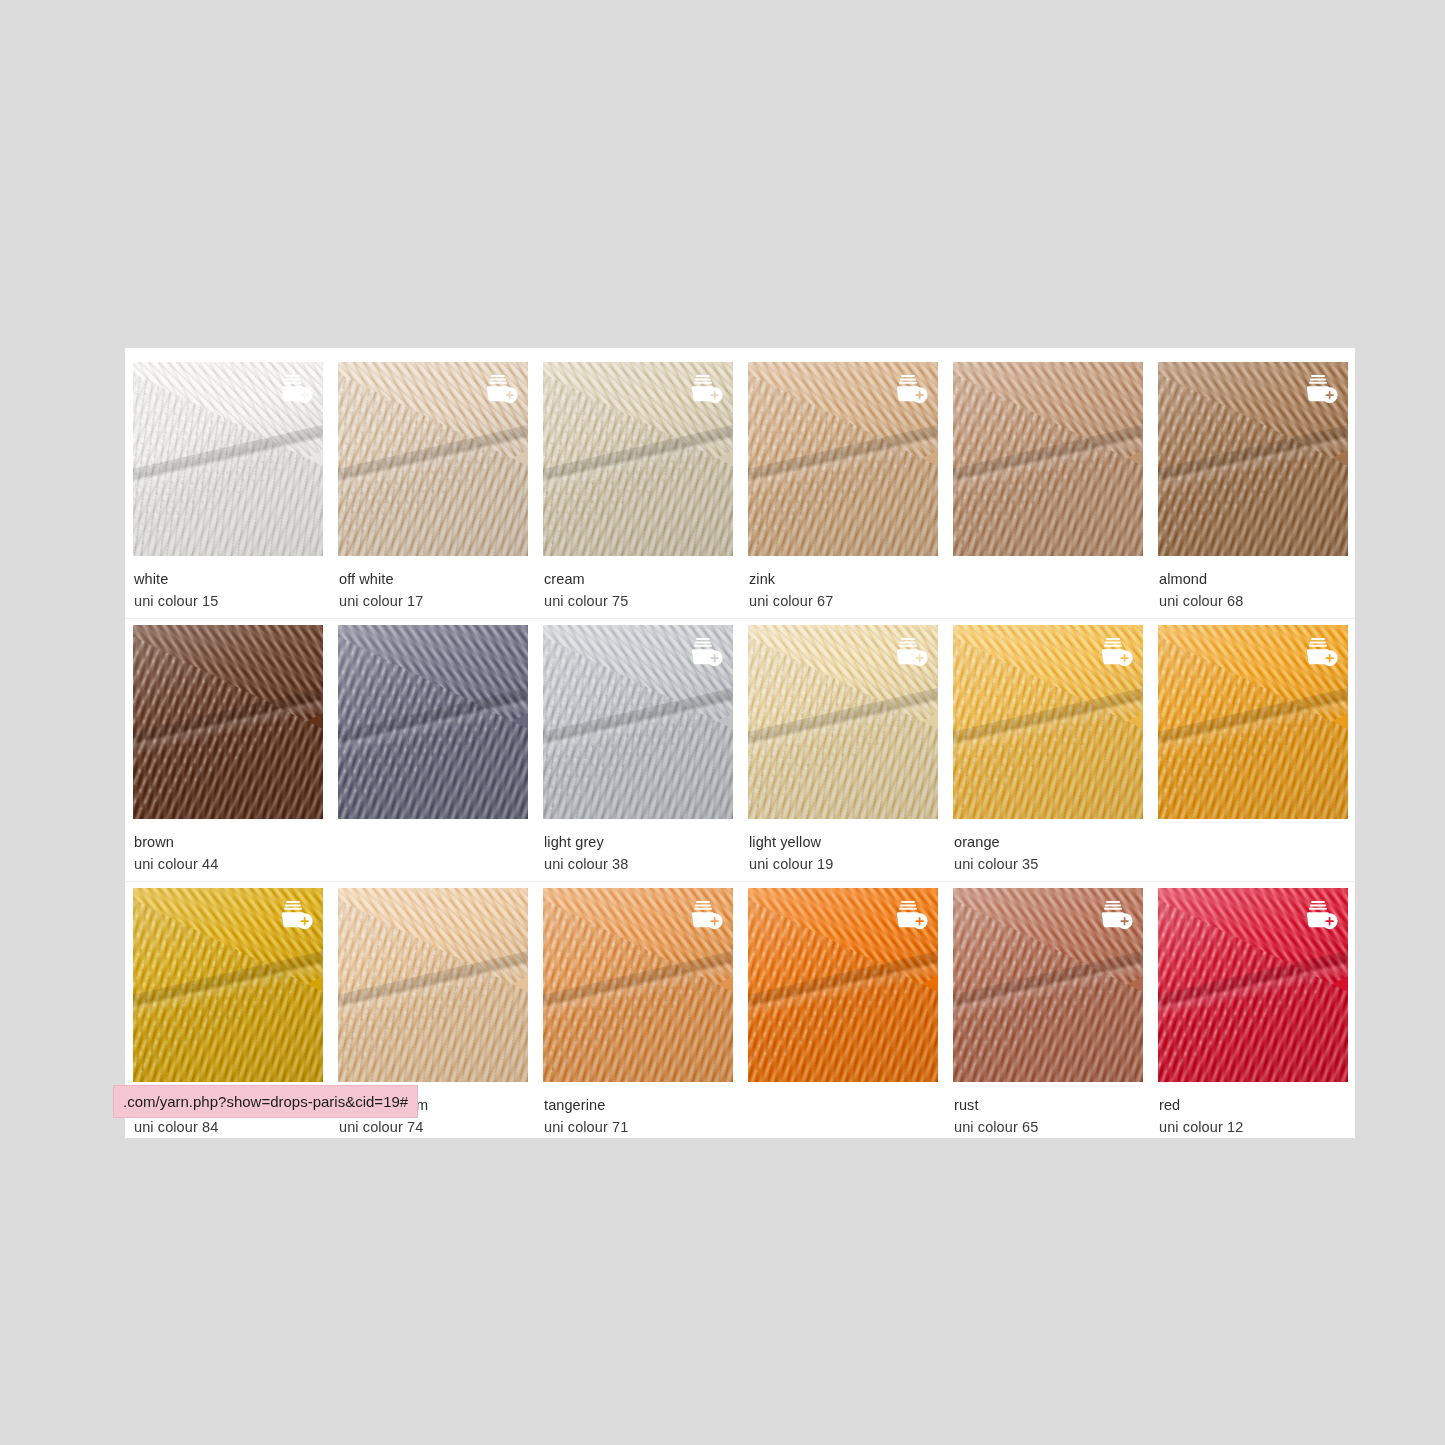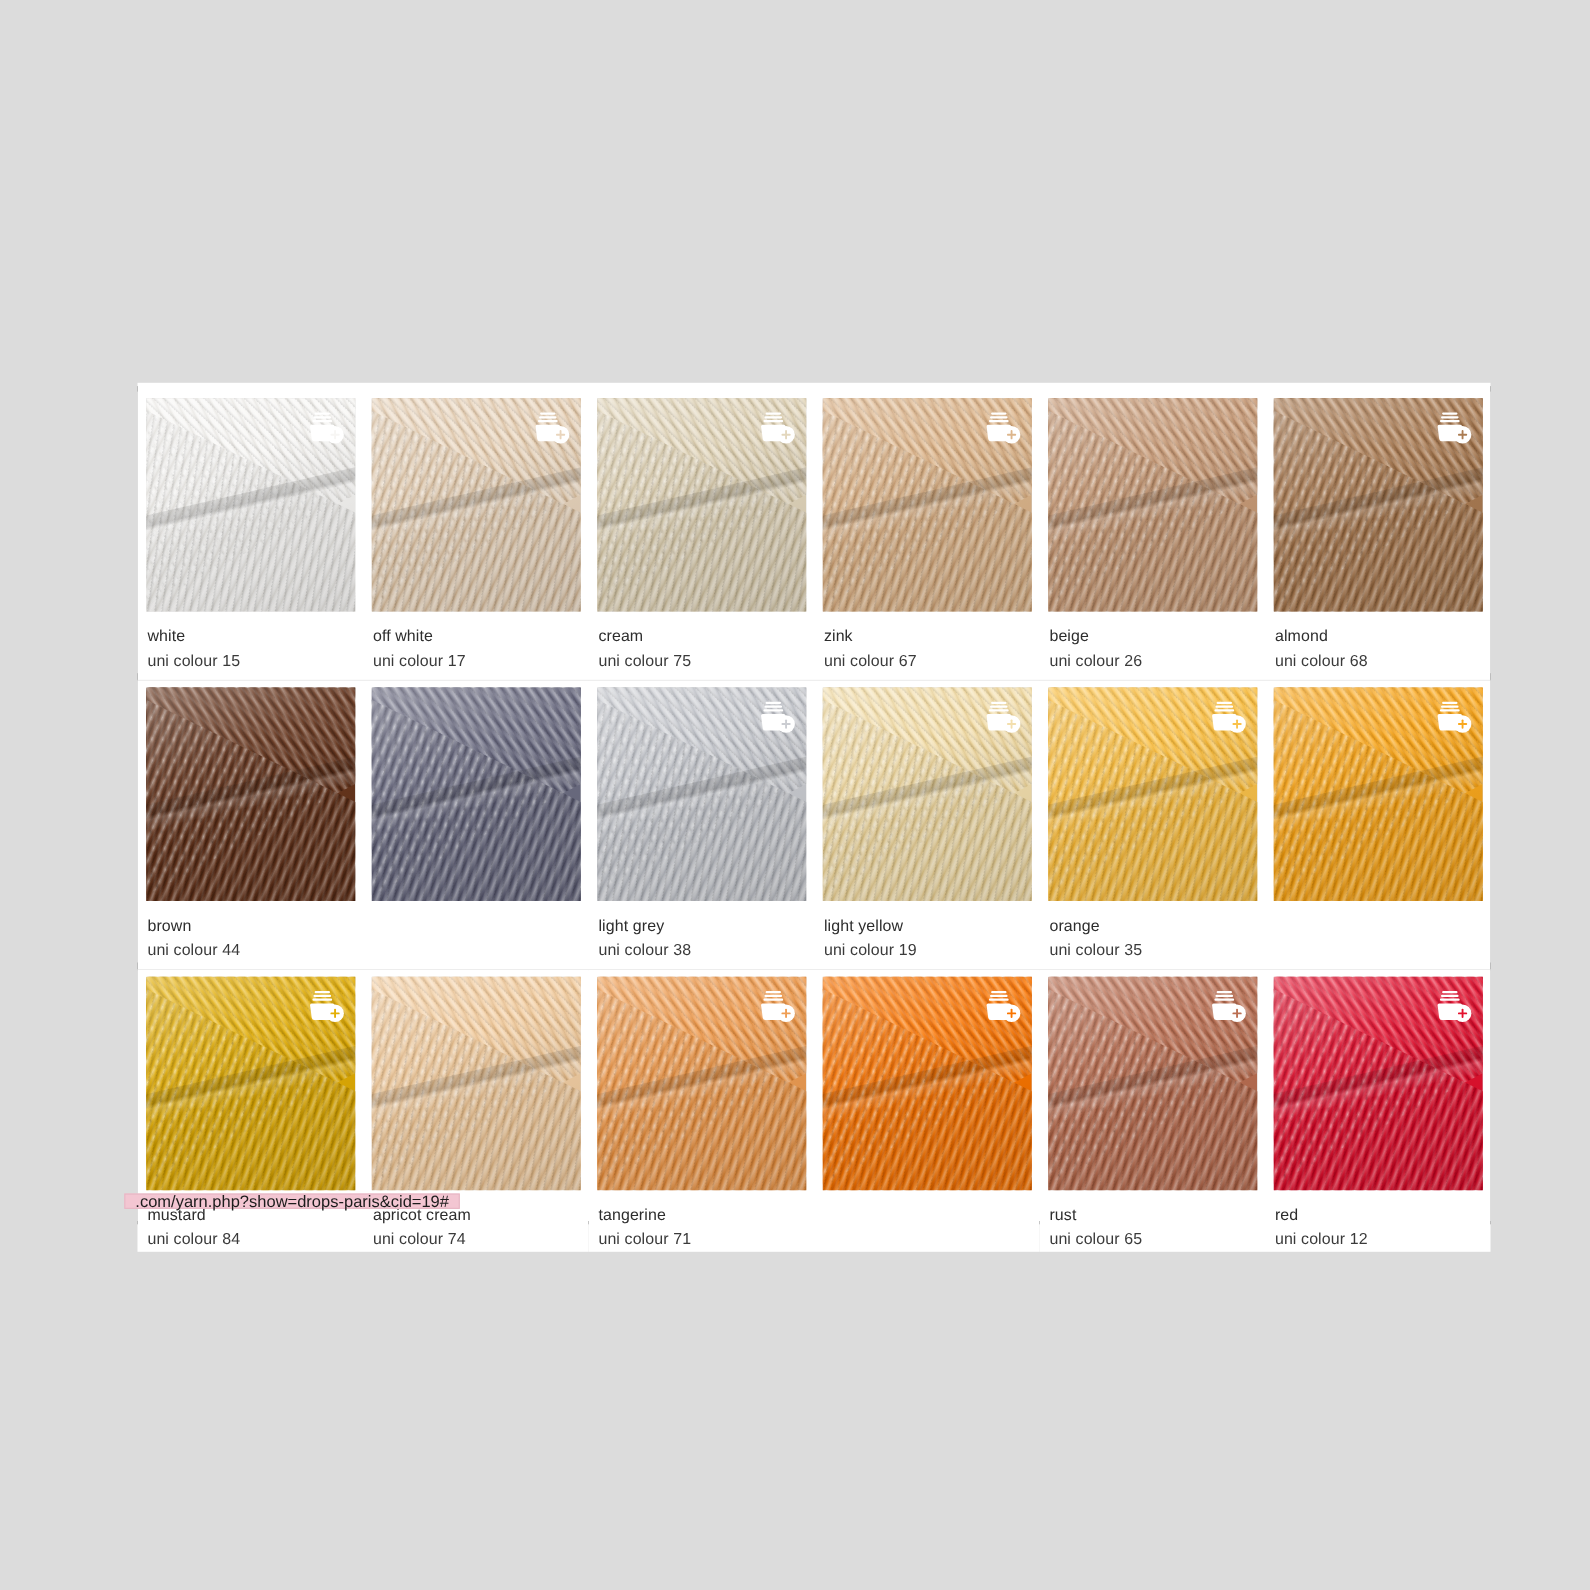"beige" div.card-label { html: <div> <div>beige</div> <div>uni colour 26</div> </div> -> none }
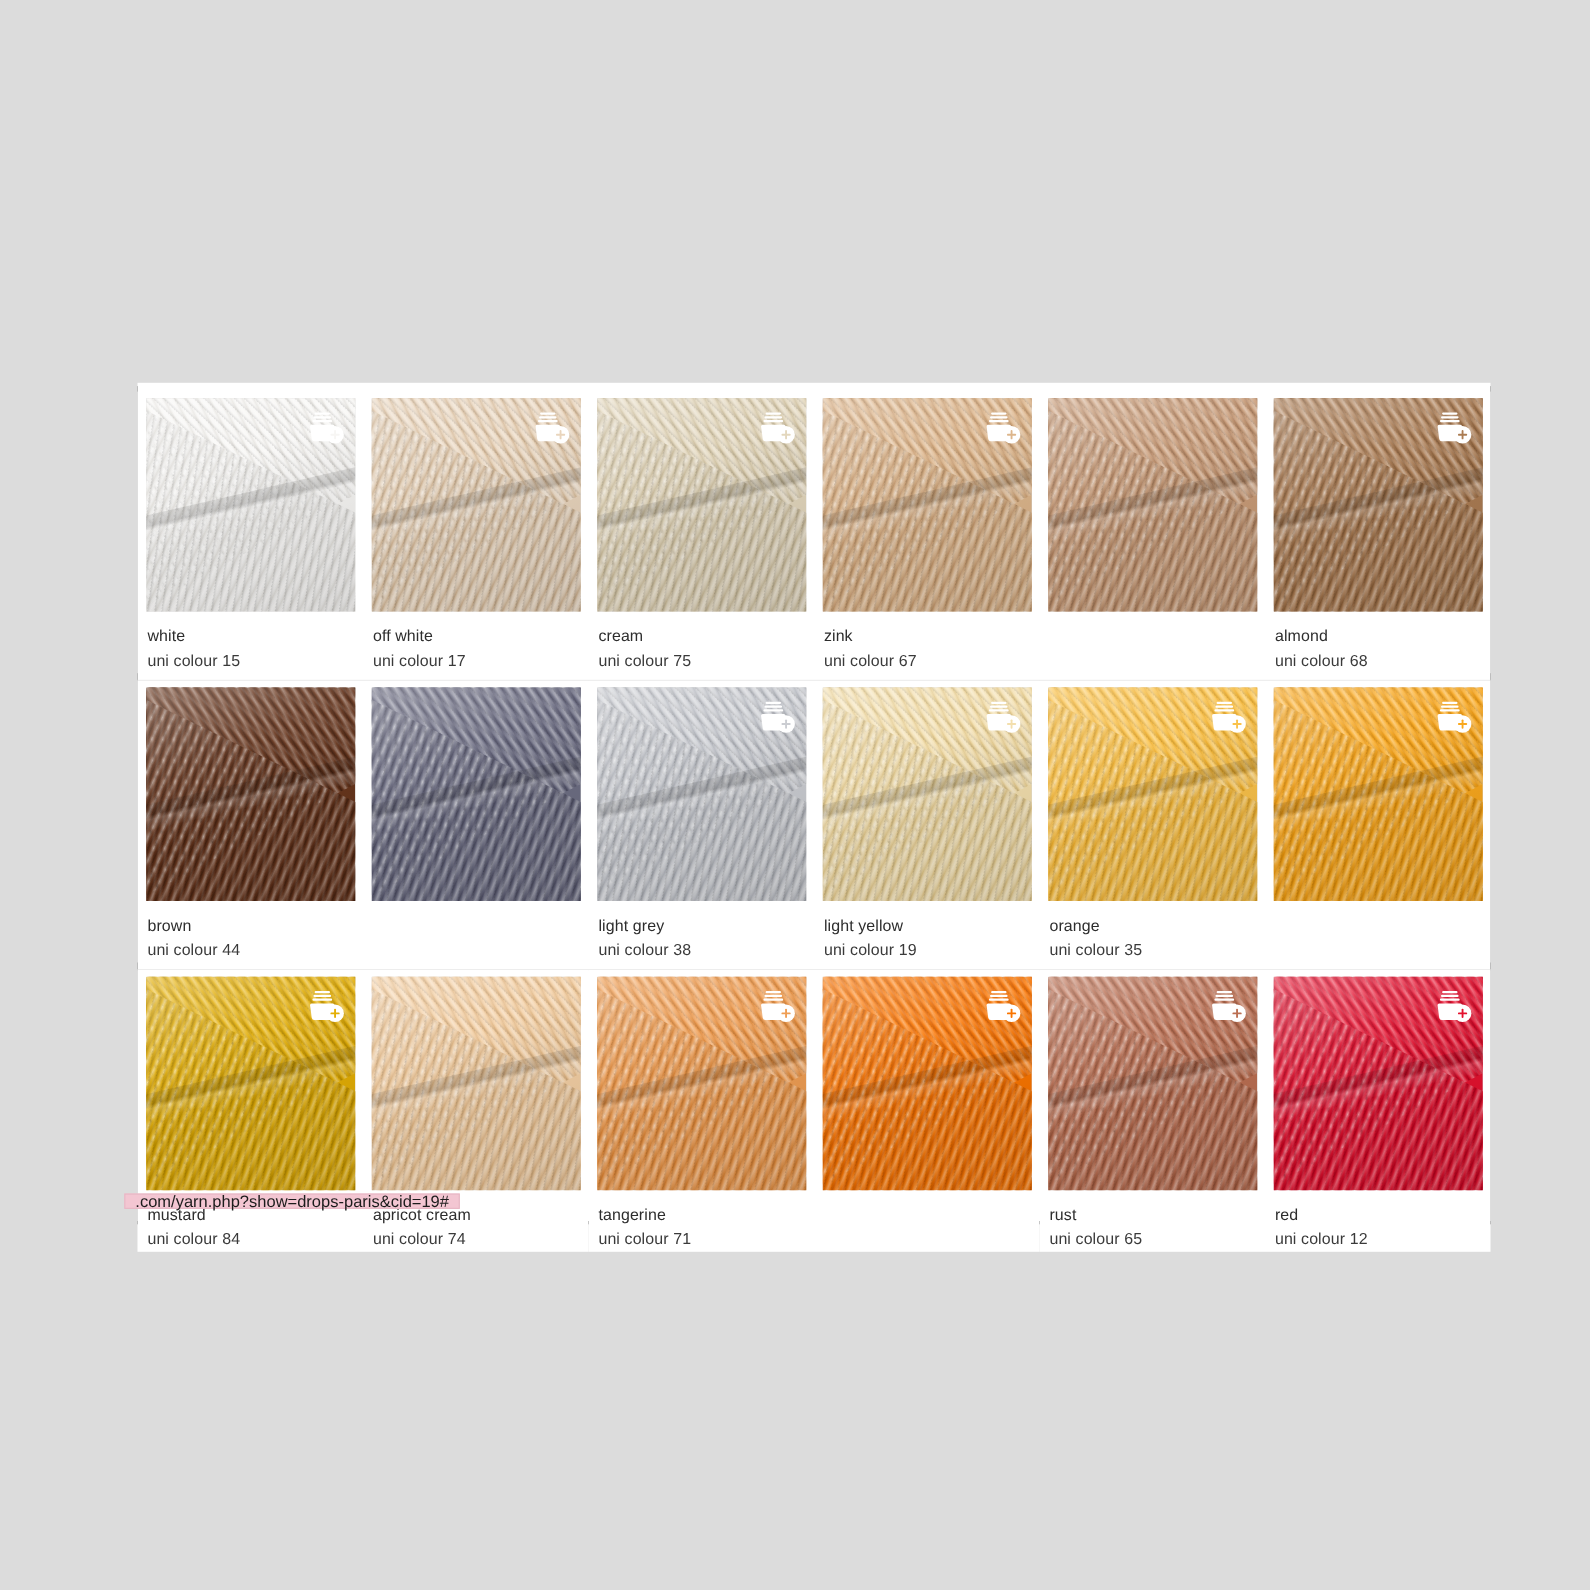".com/yarn.php?show=drops-paris&cid=19#" #status-bar { height: 14px -> 33px }
